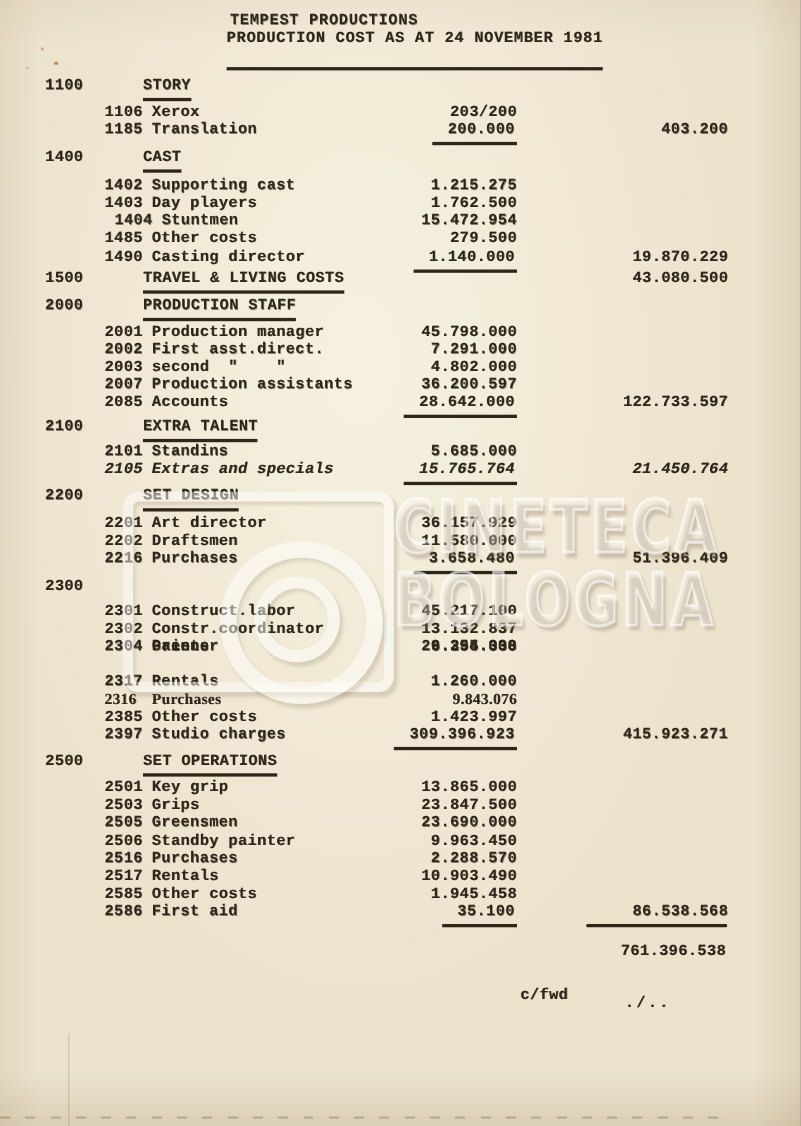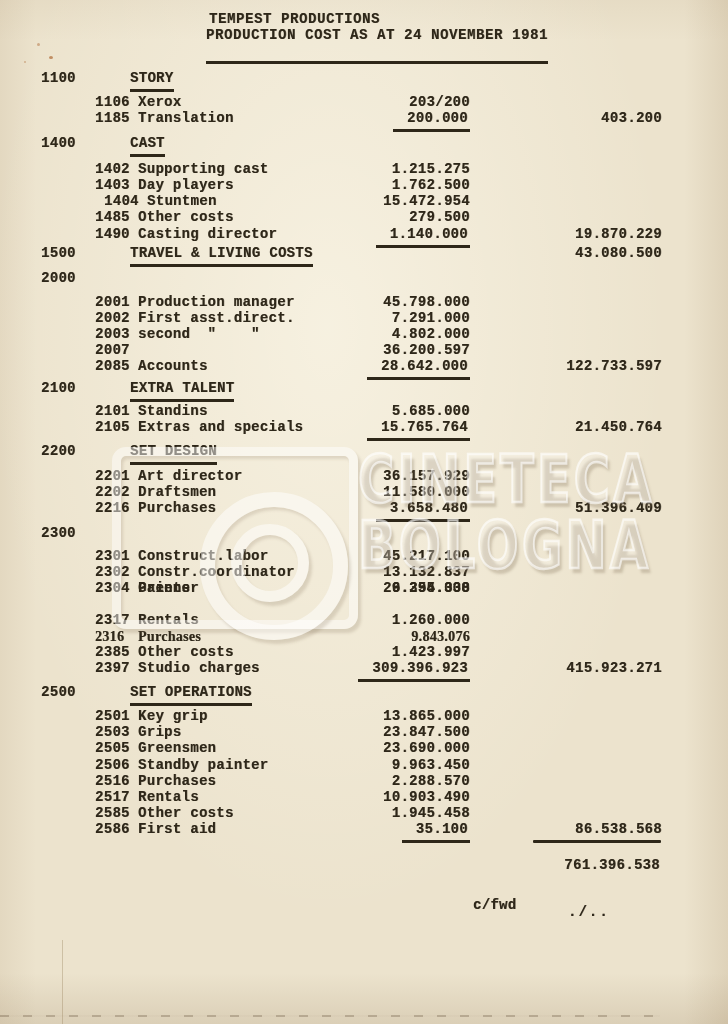"PRODUCTION STAFF" span.stitle { html: none -> <span>PRODUCTION STAFF</span> }
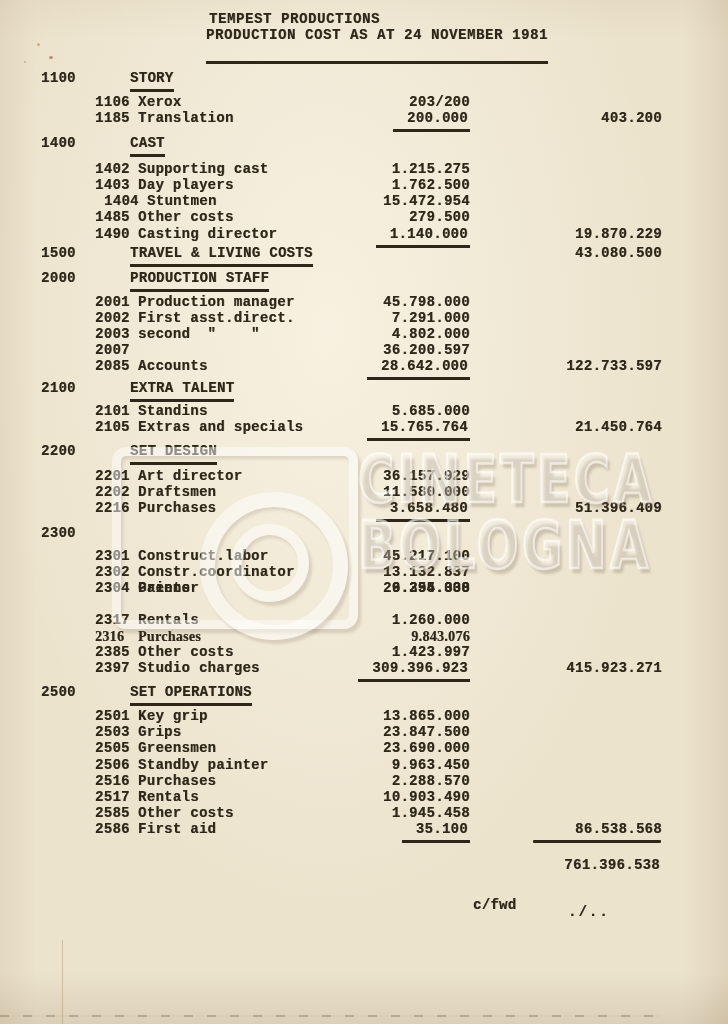"Production assistants" span.ilabel { html: none -> <span>Production assistants</span> }
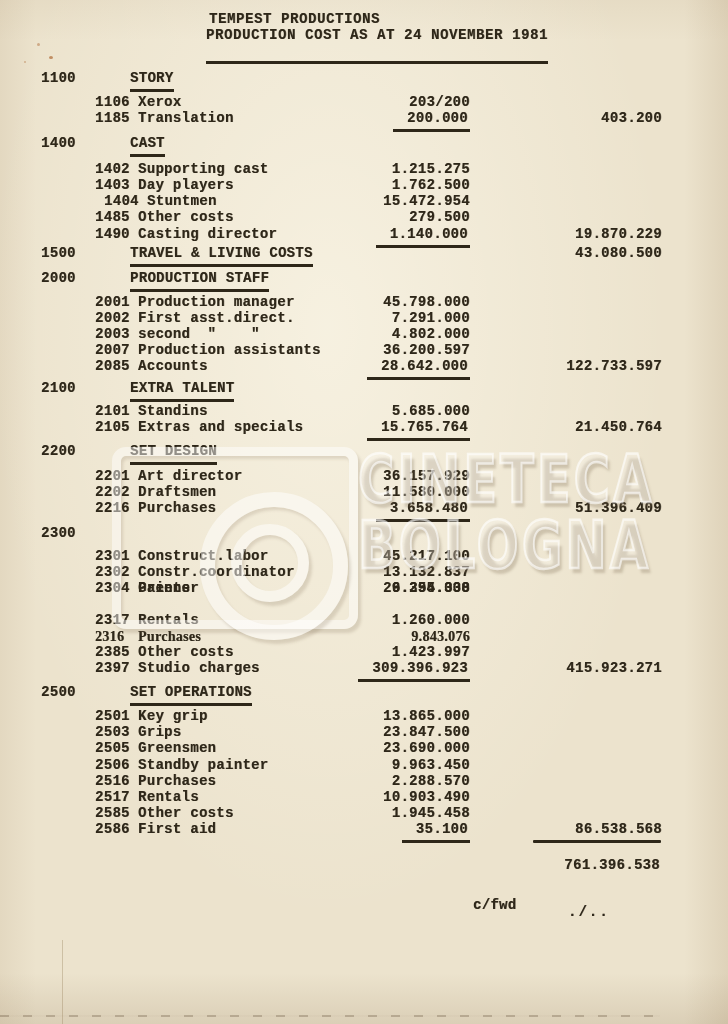"2105" div.row { font-style: none -> italic }
